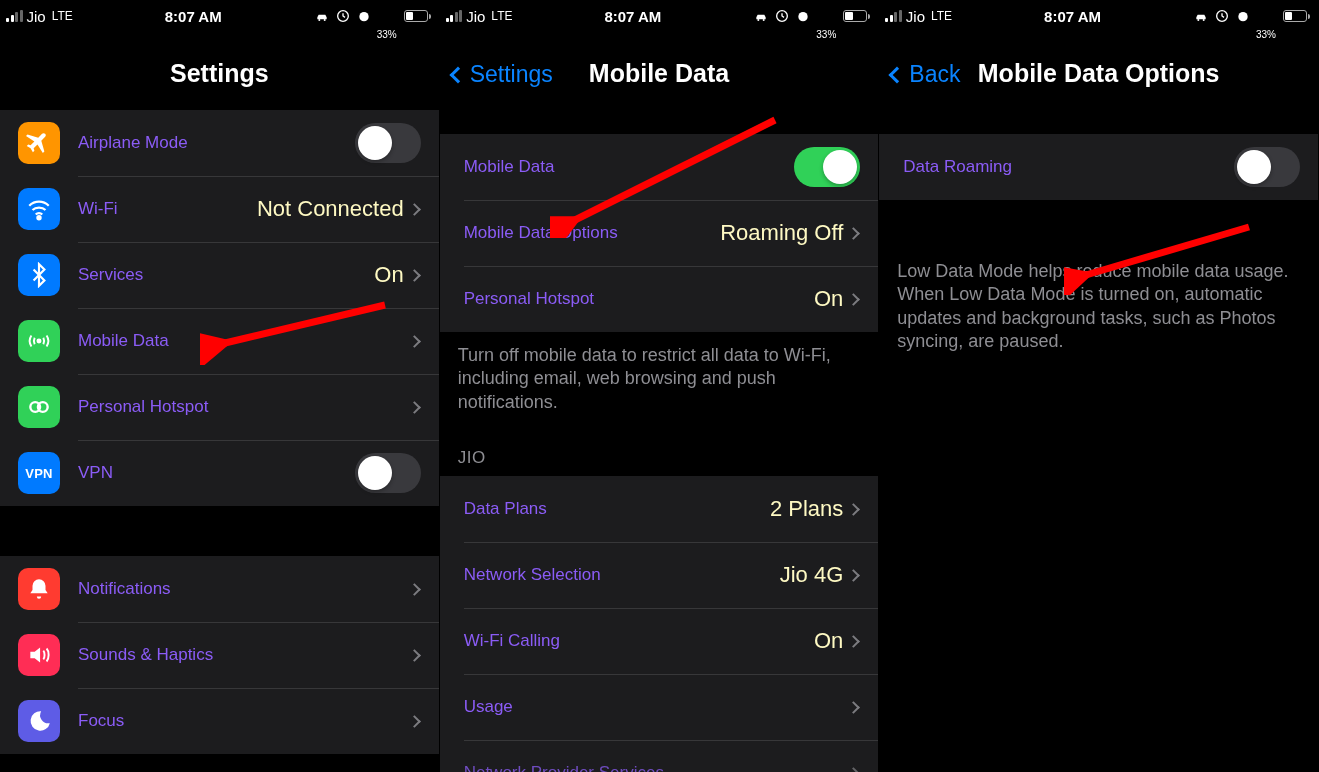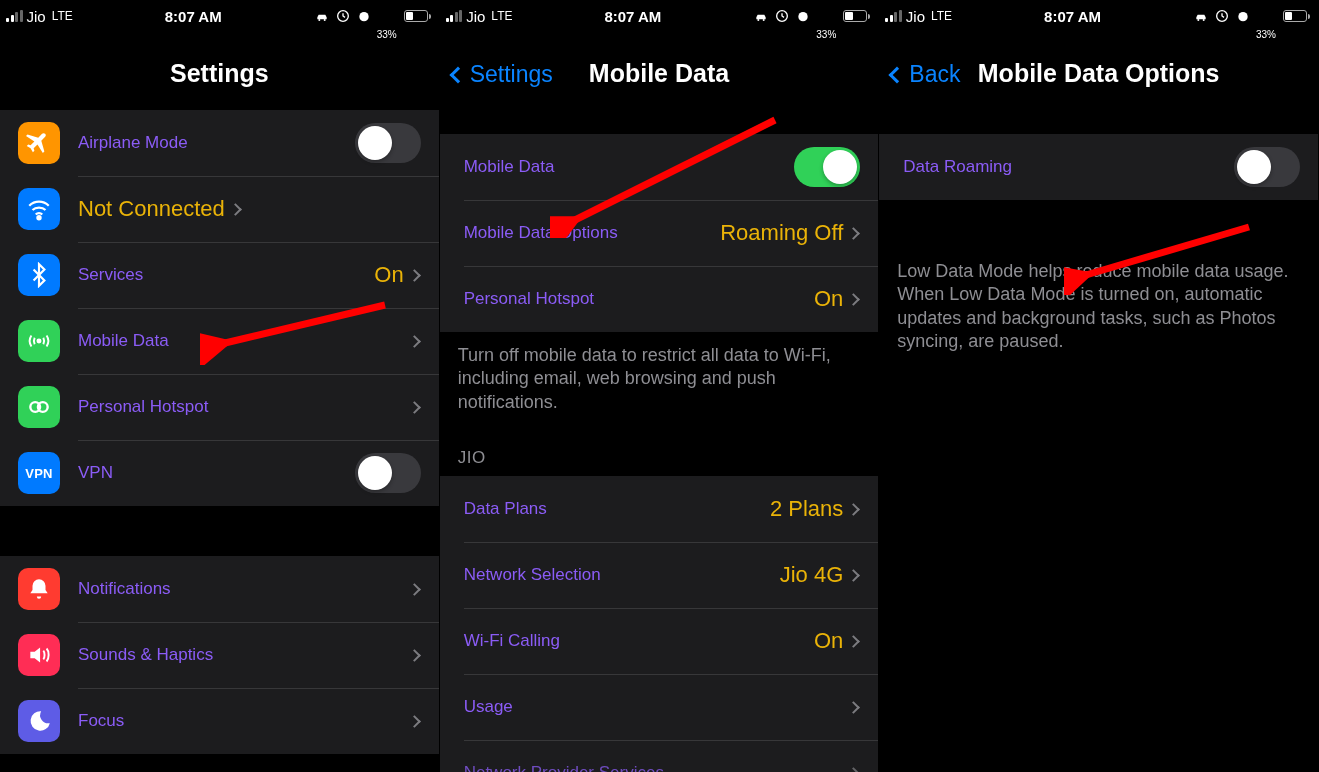"Wi-Fi" div.row-label { html: none -> <div>Wi-Fi</div> }
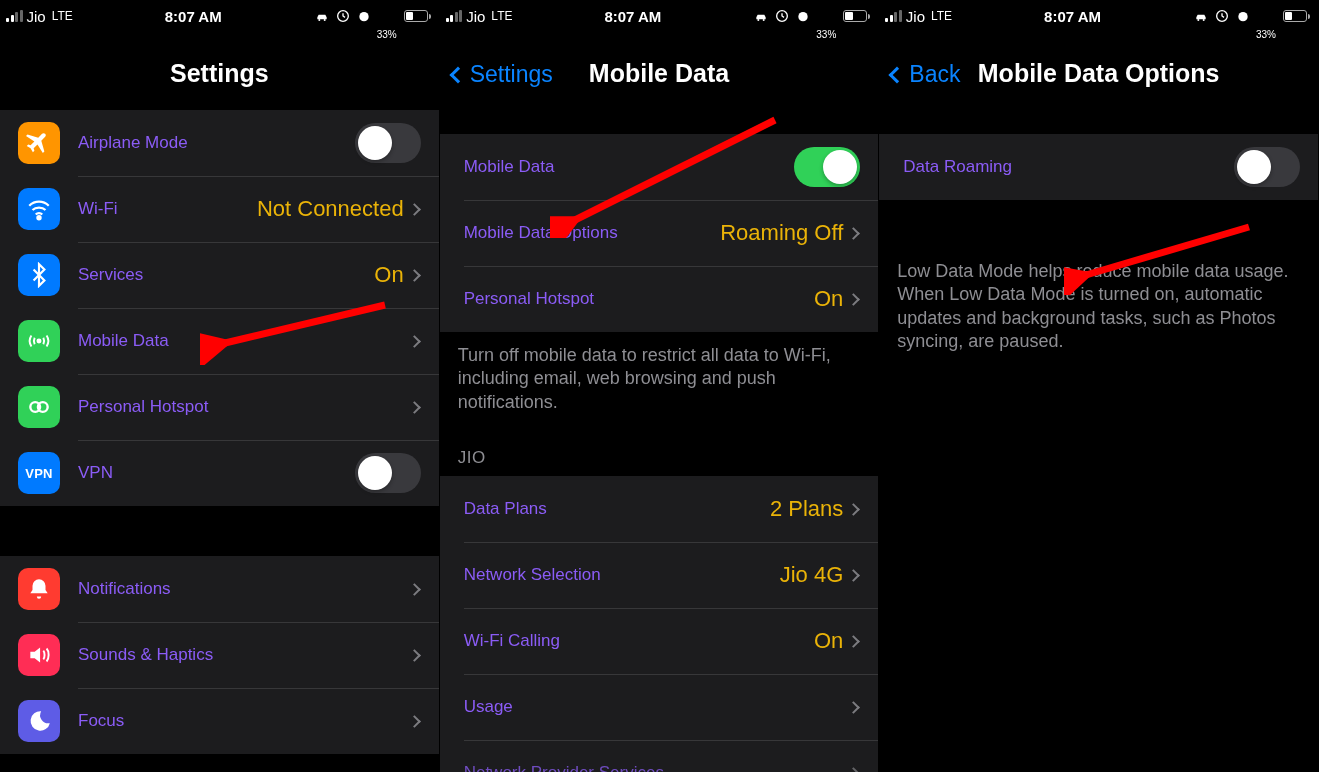"Not Connected" .row-value { color: #eab308 -> #fef9c3 }
